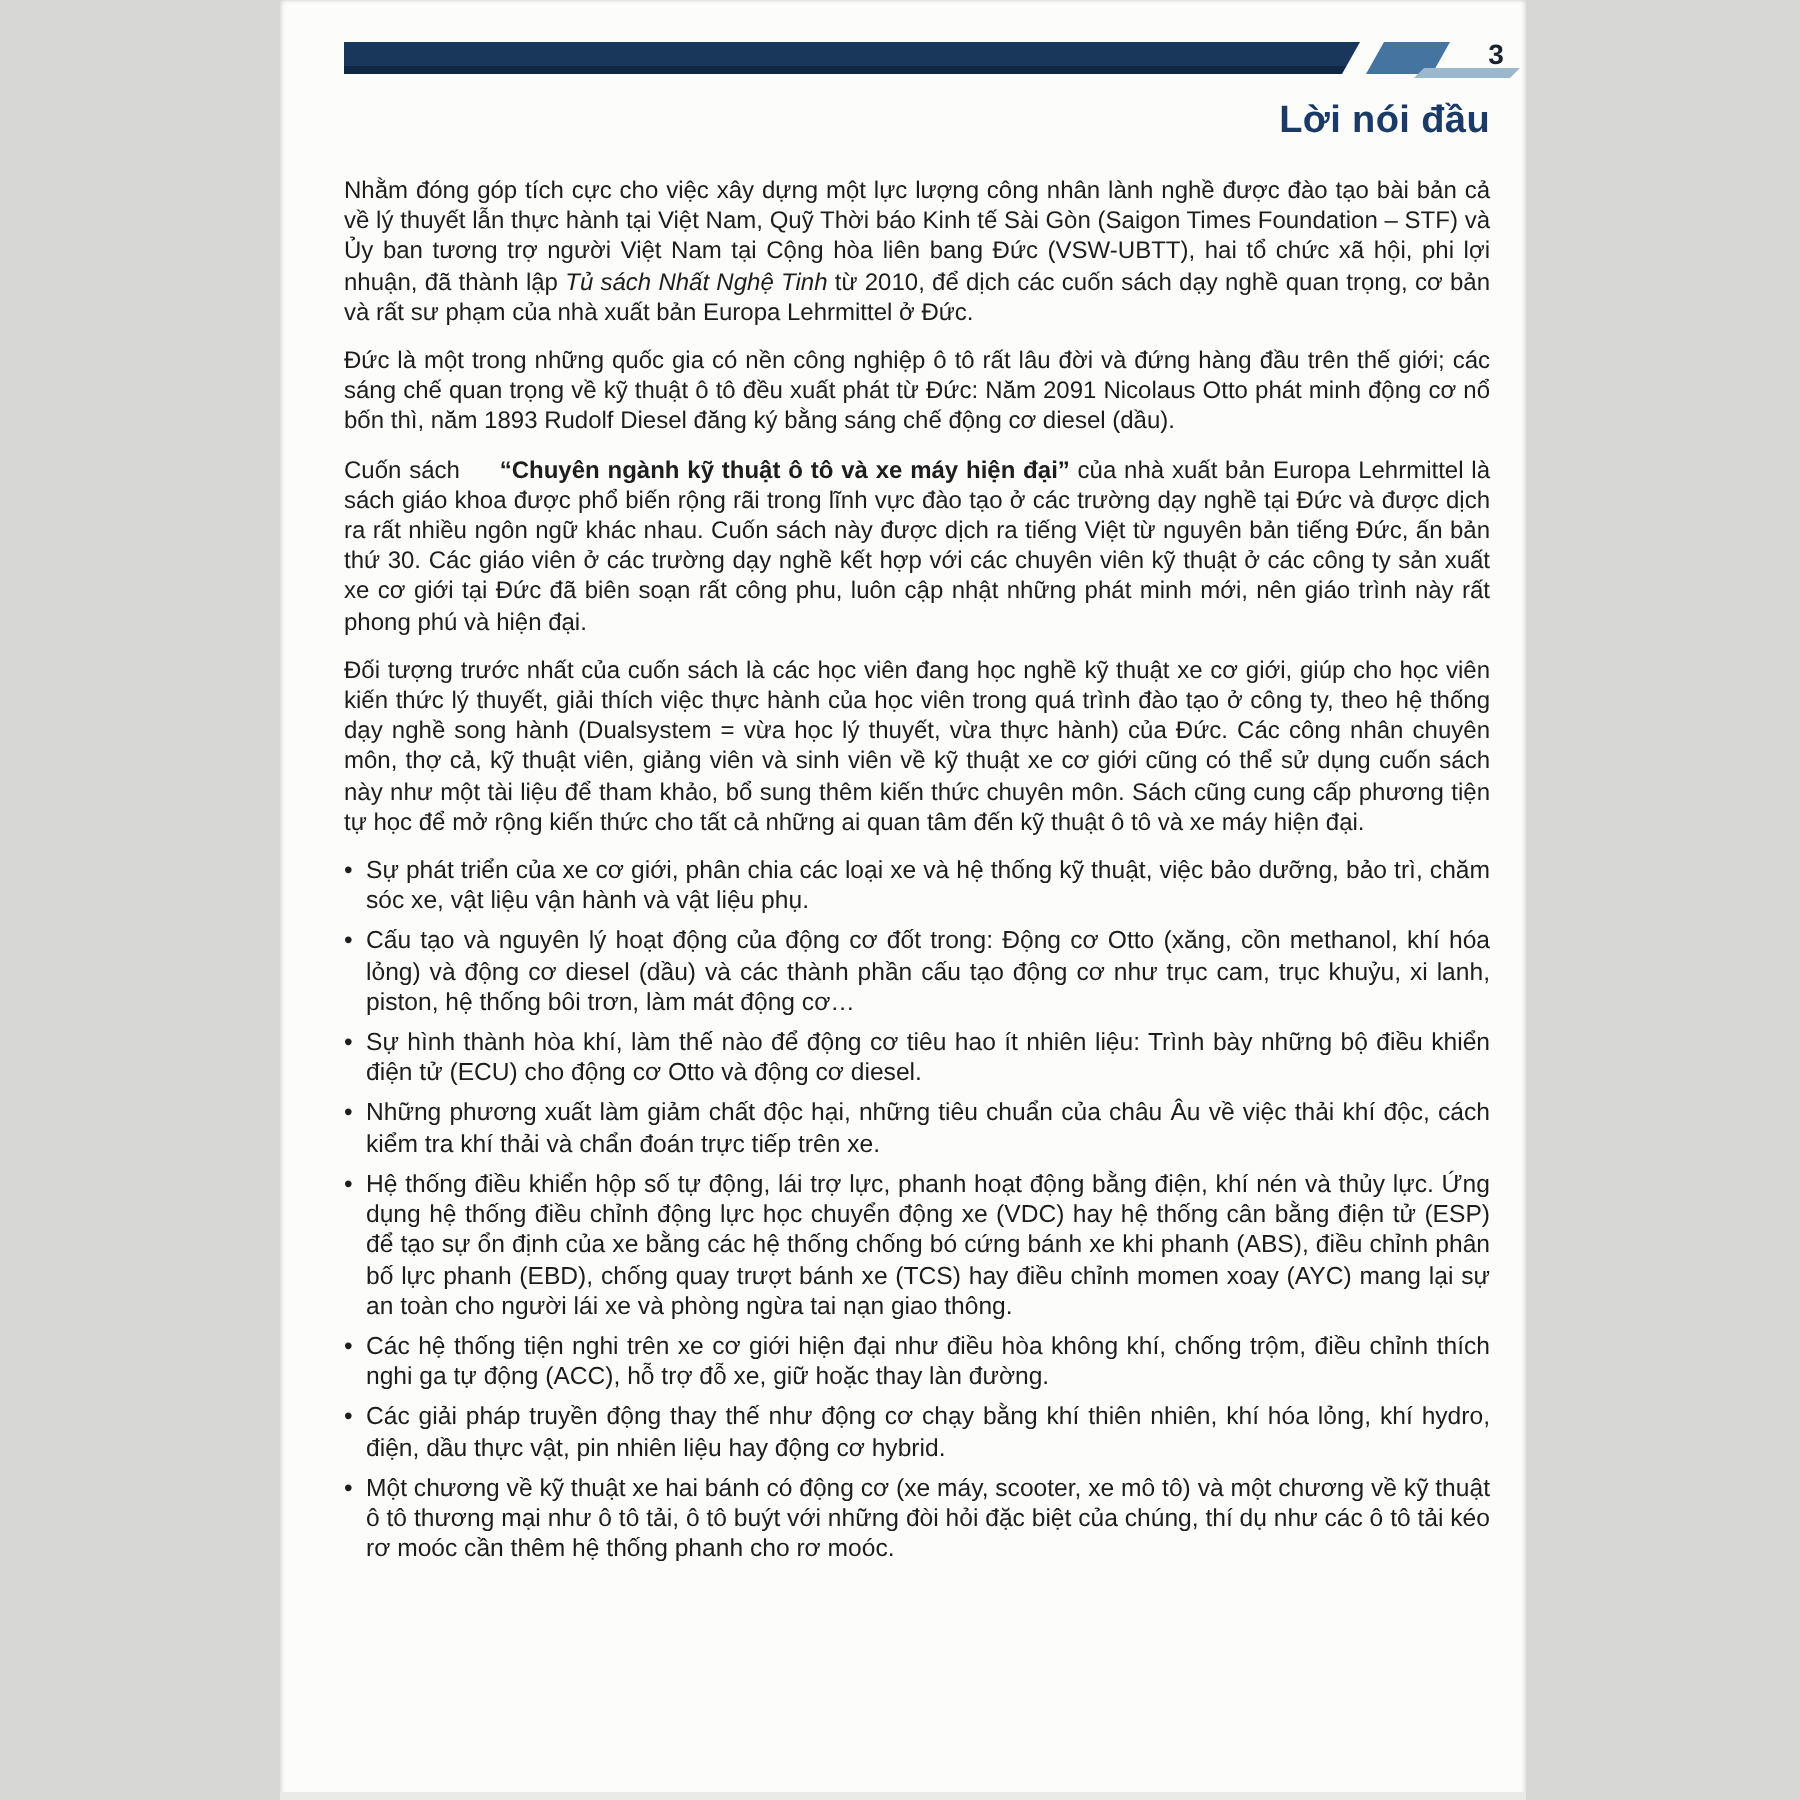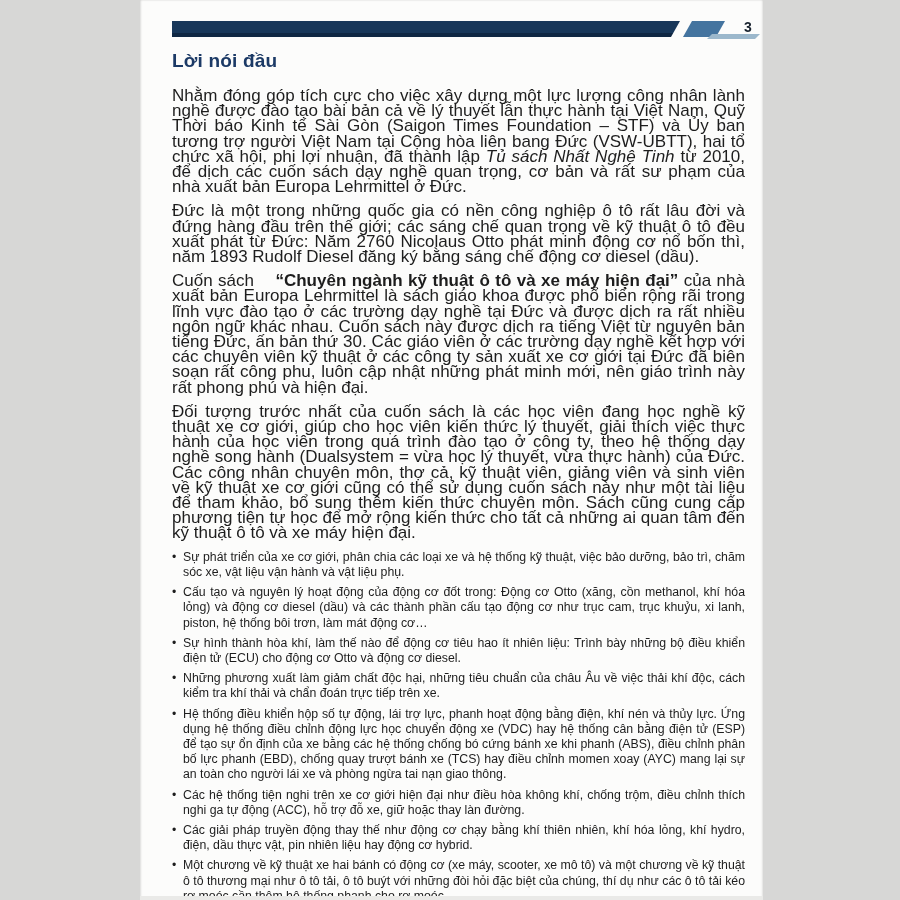"Lời nói đầu" h1.doc-title { text-align: left -> right }
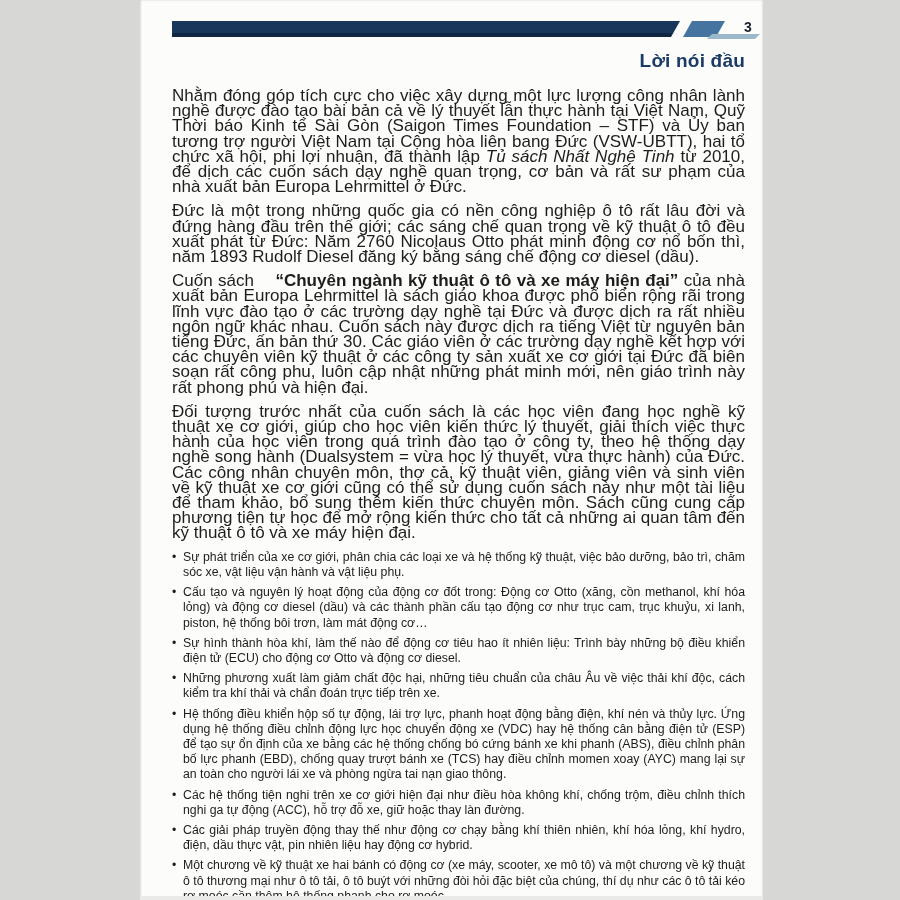"Nhằm đóng góp tích cực" p.body-text { font-size: 17px -> 12px }
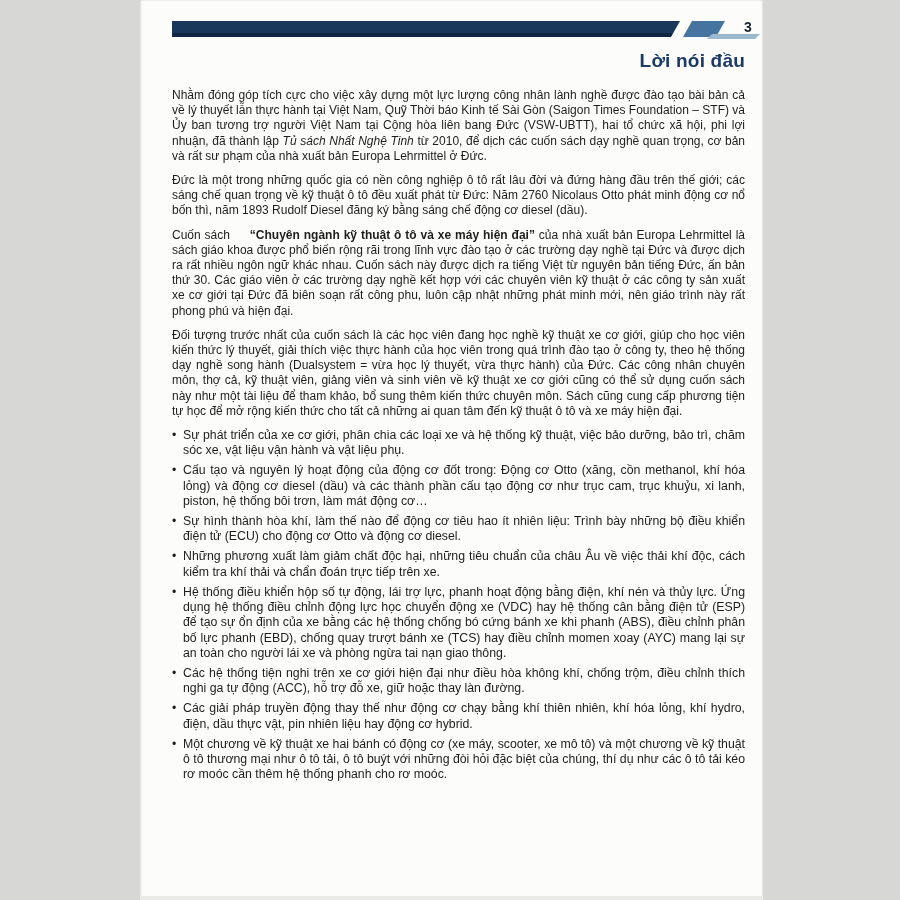"Đức là một trong những" p.body-text { text: 2760 -> 2091 }
